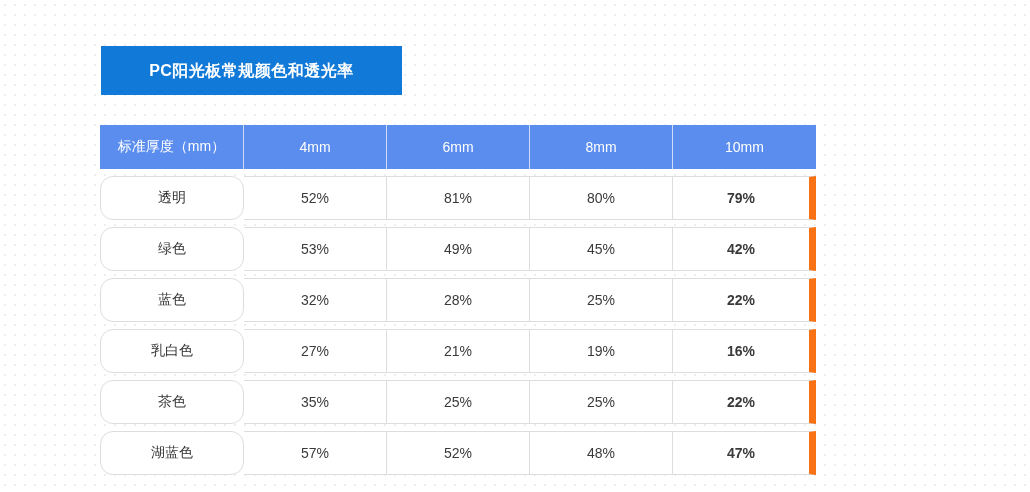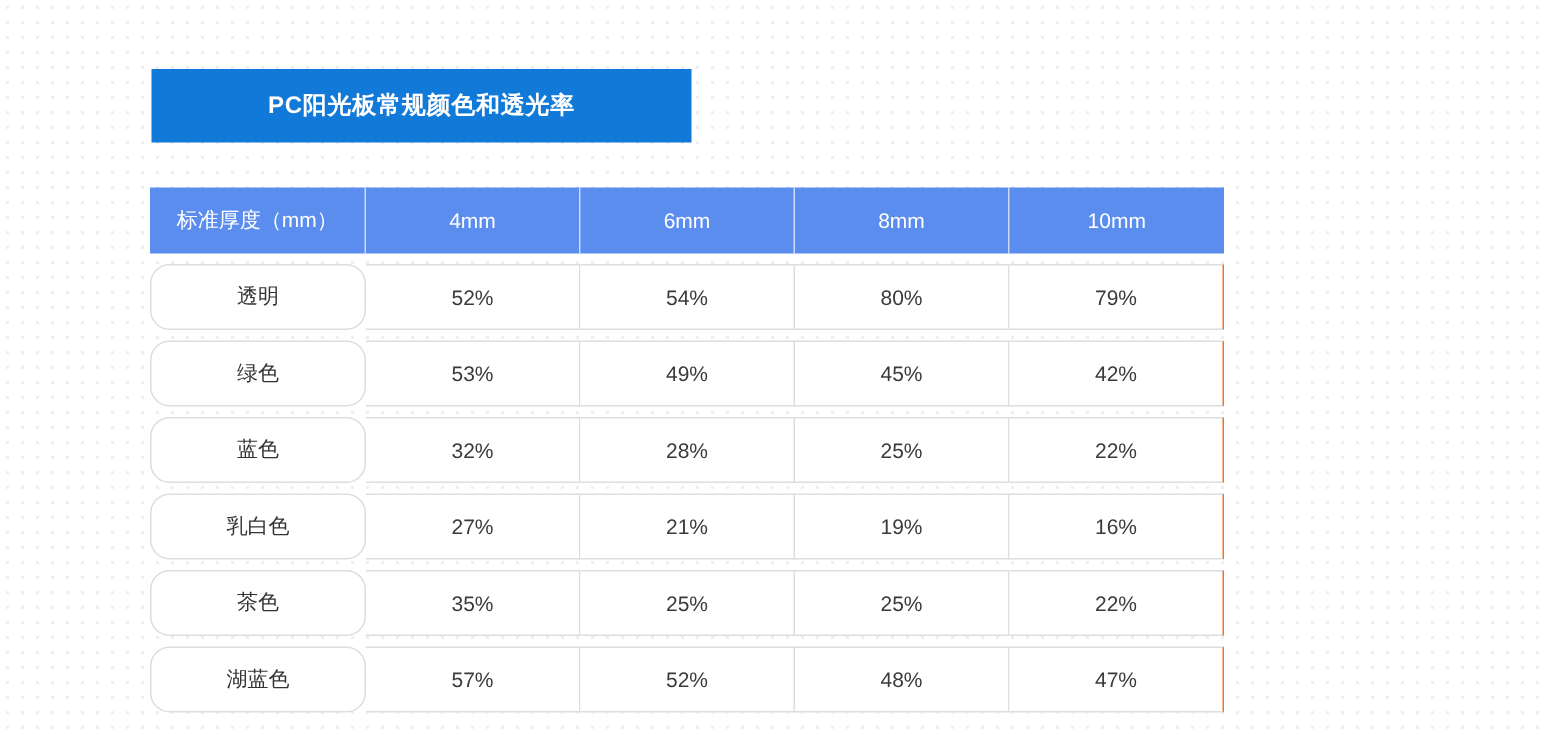"PC阳光板常规颜色和透光率" .title-banner { width: 360px -> 301px }
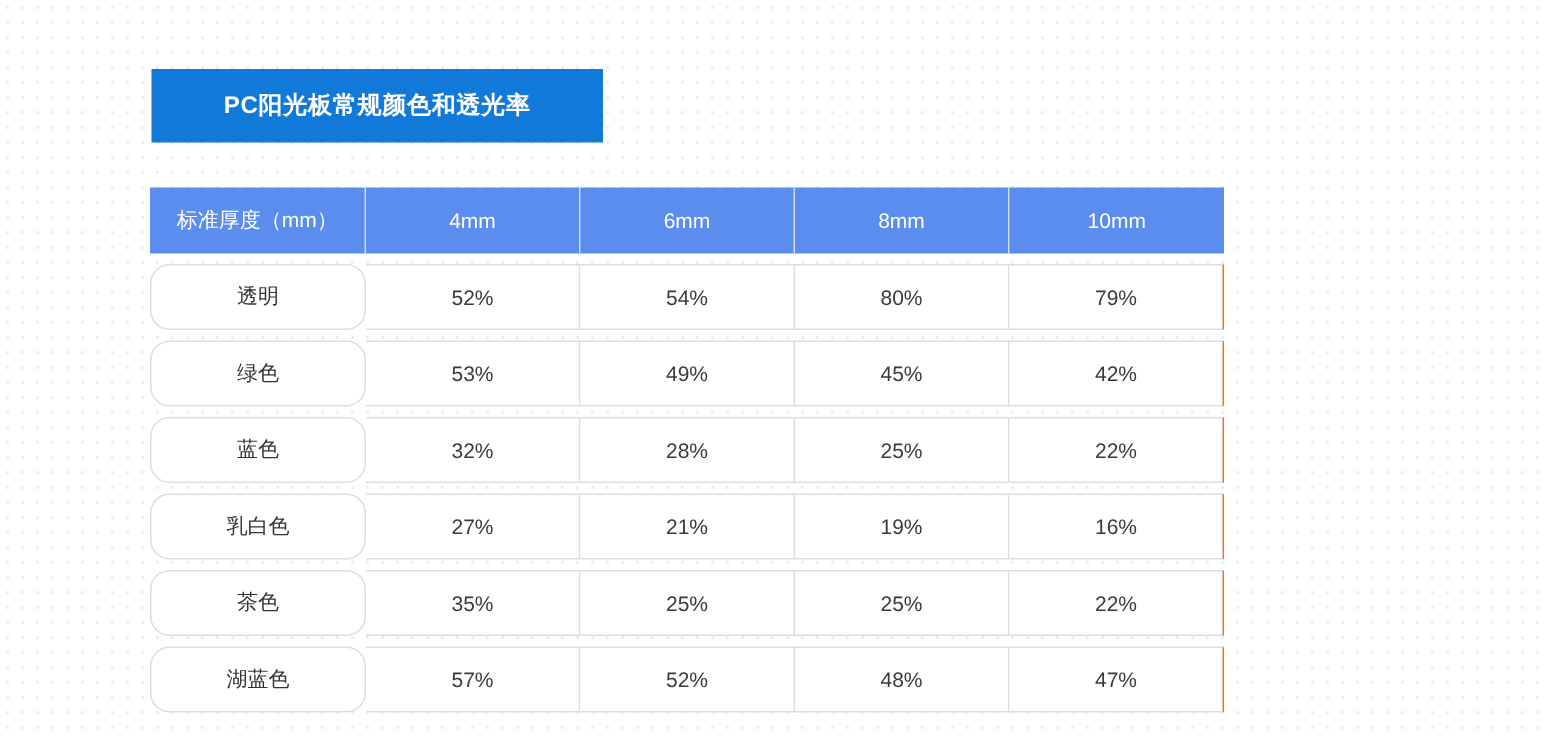"54%" td.cell-value { text: 54% -> 81% }
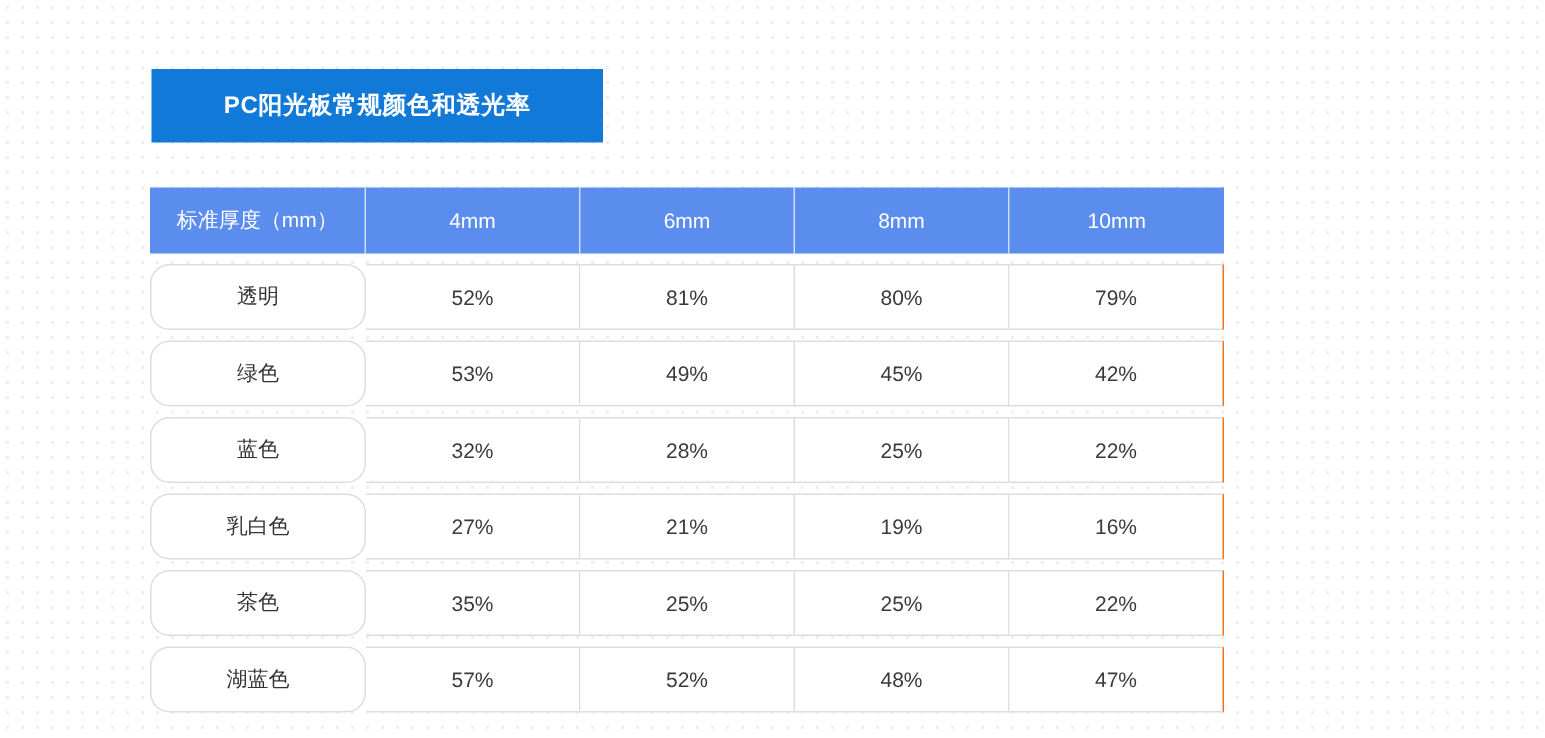"79%" tbody td:last-child { border-right: 1px solid #f97316 -> 7px solid #f97316; font-weight: none -> bold }
